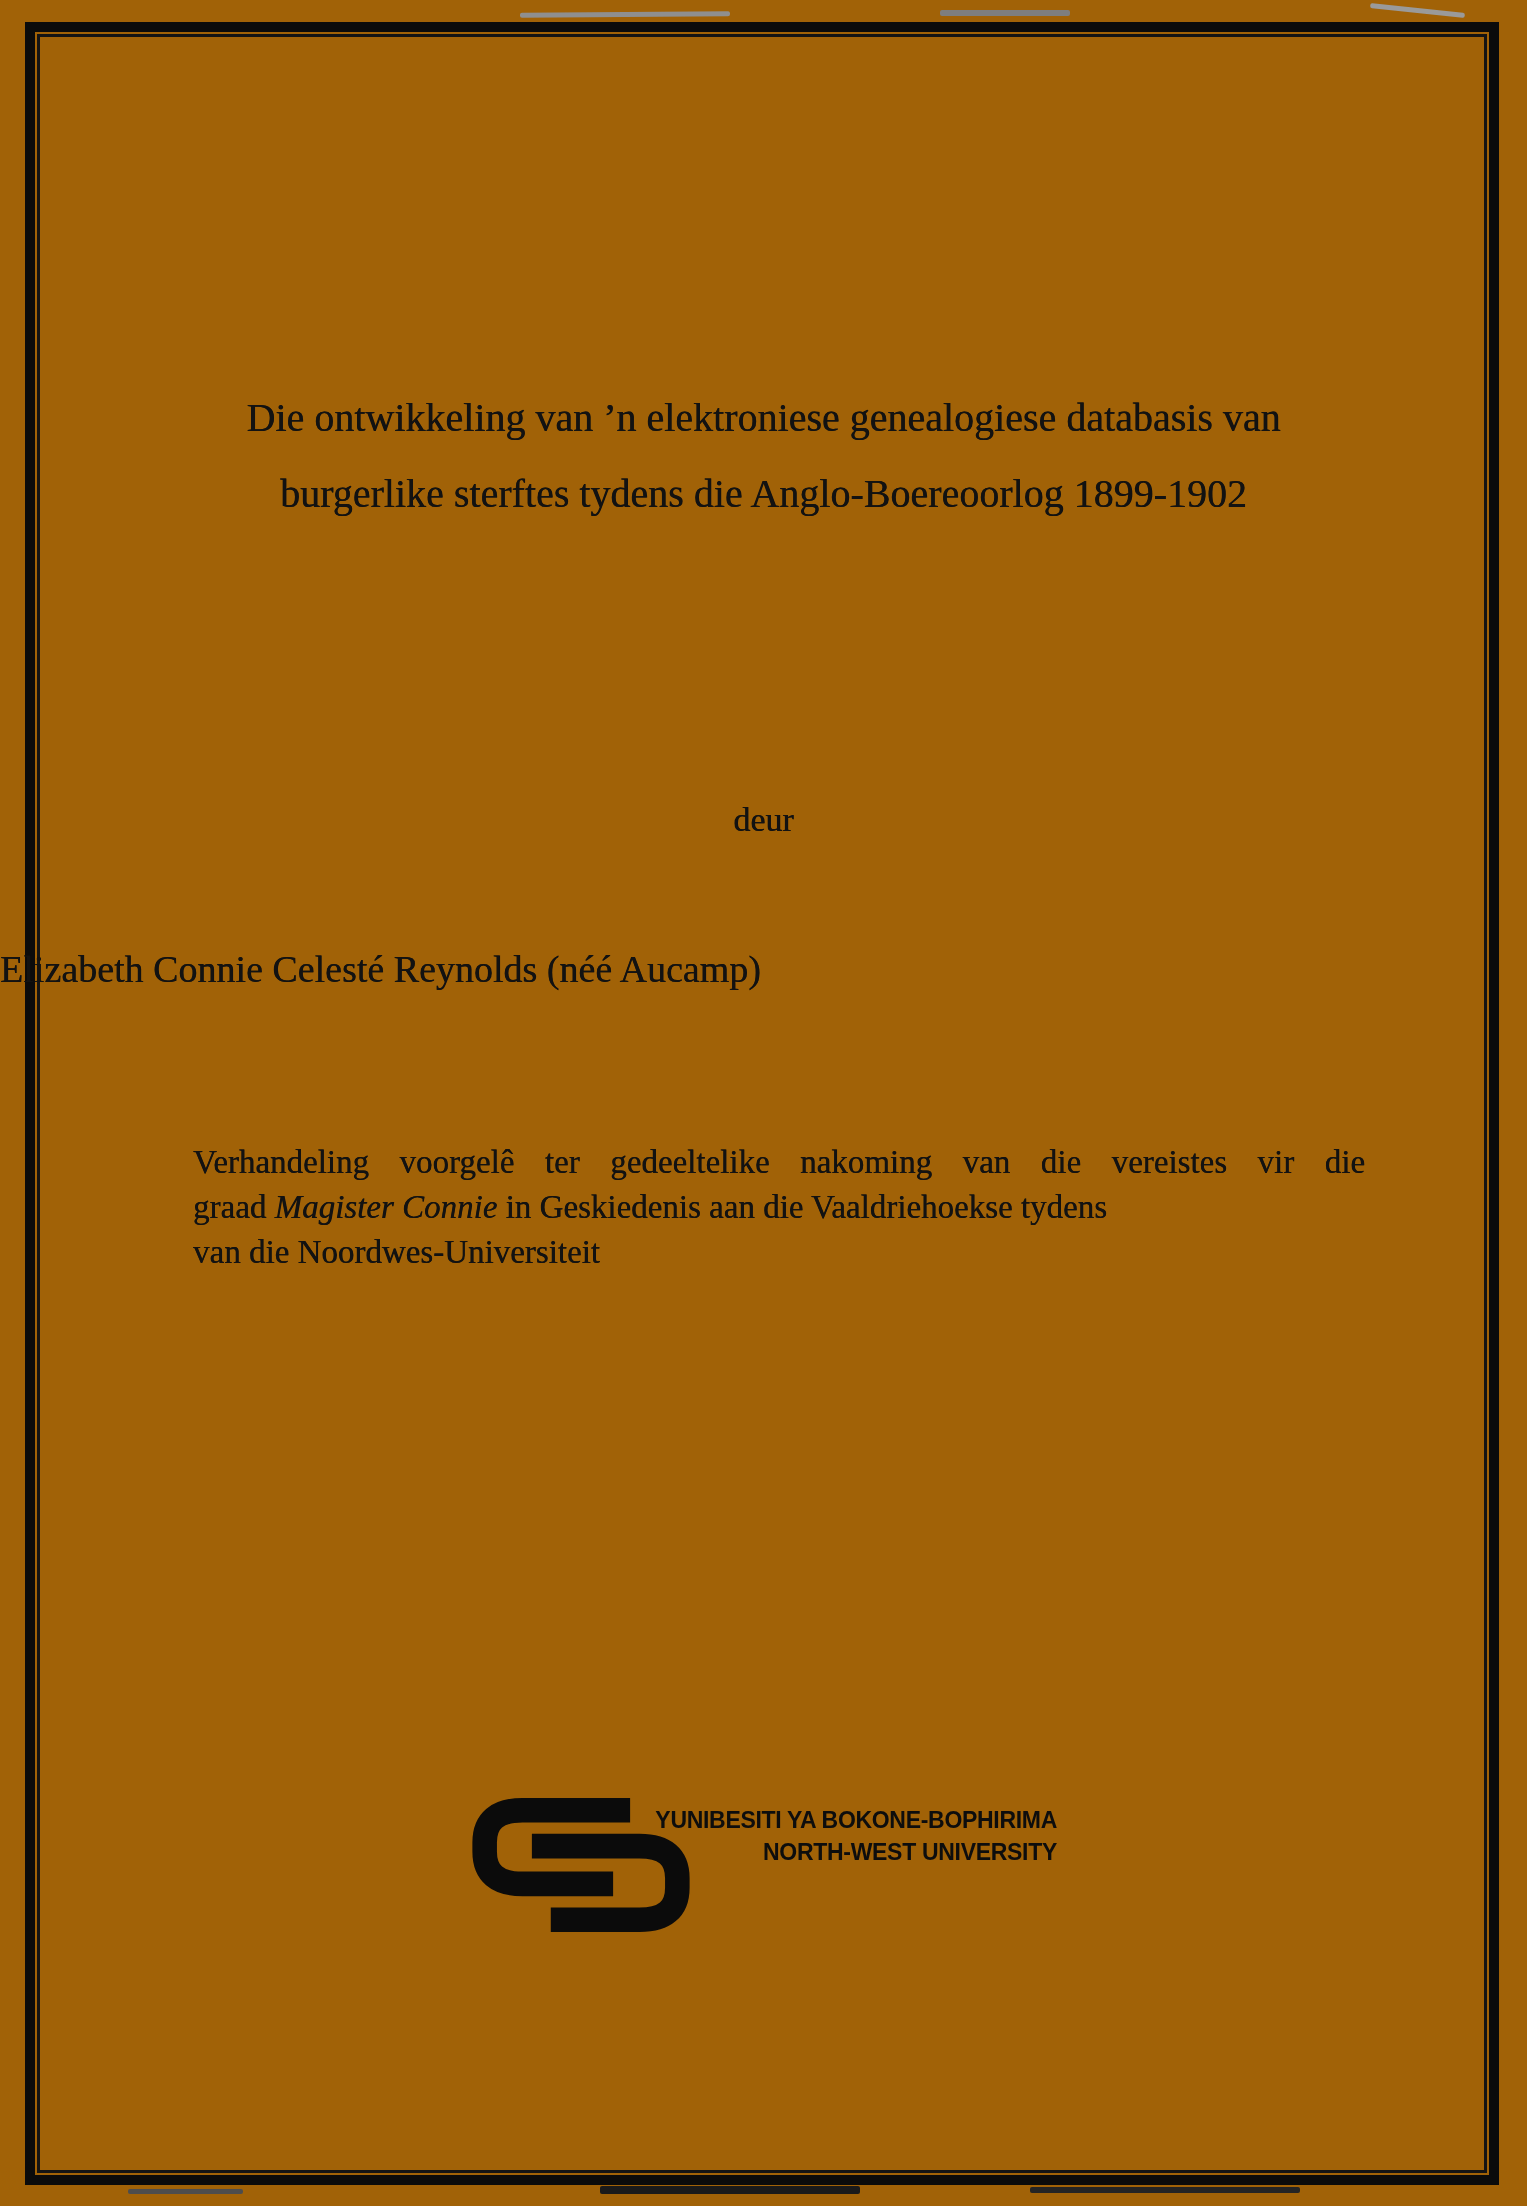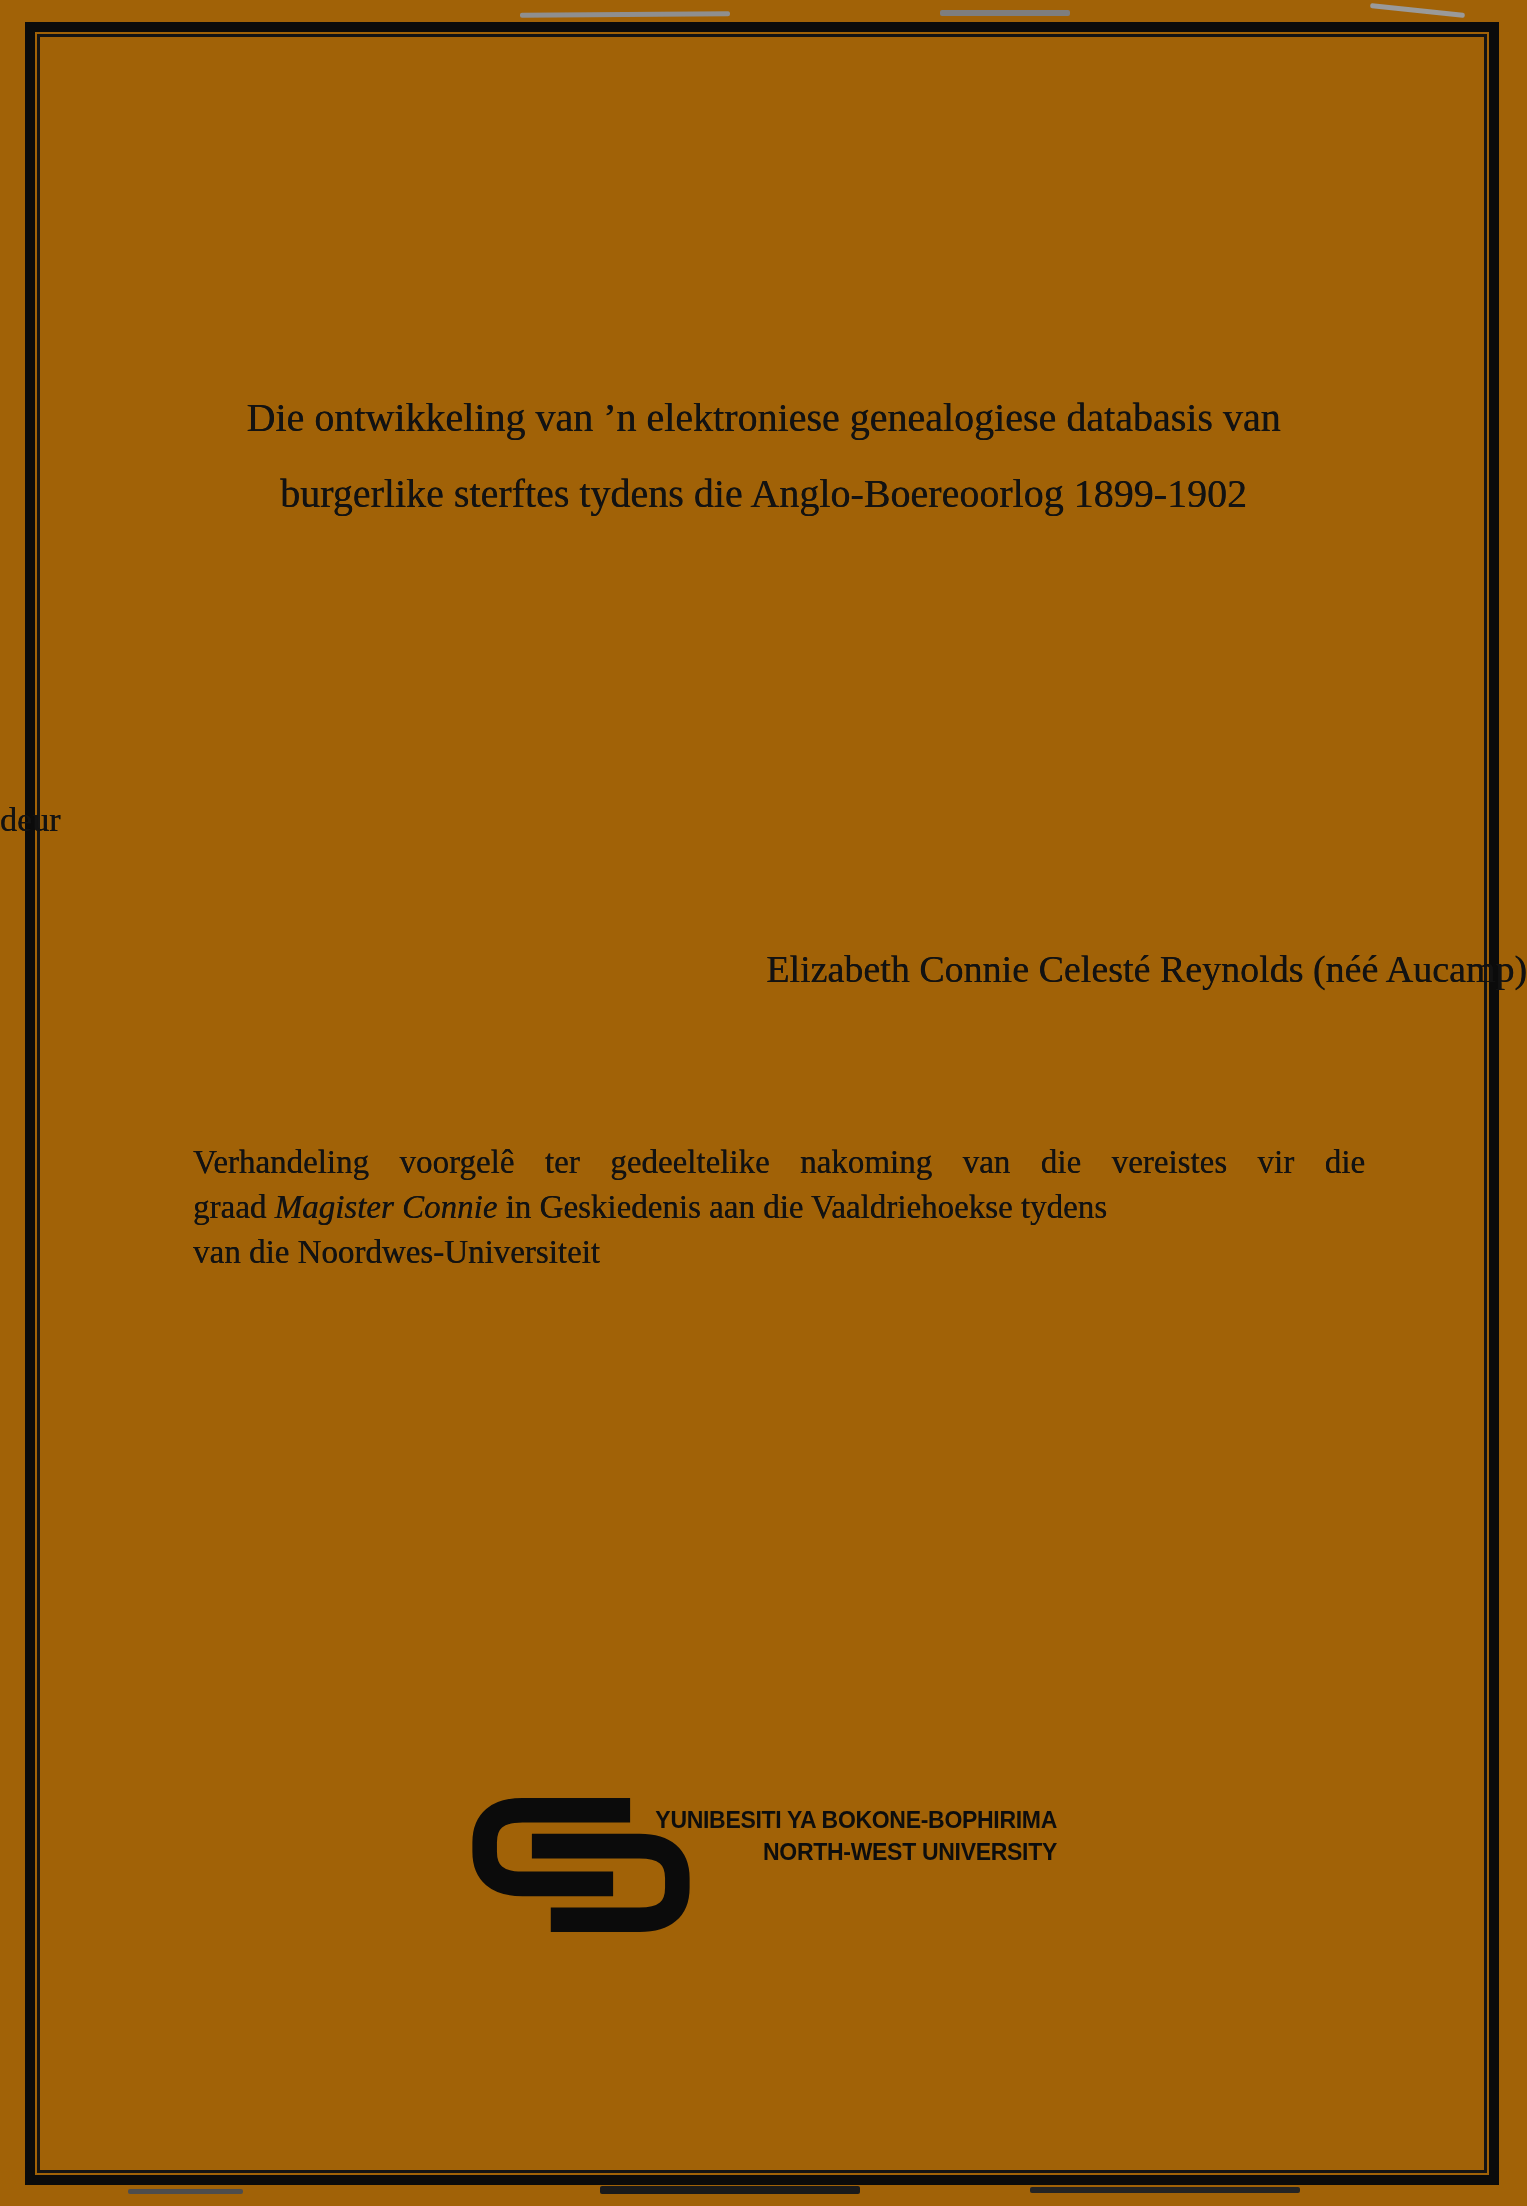"deur" .byline { text-align: none -> center }
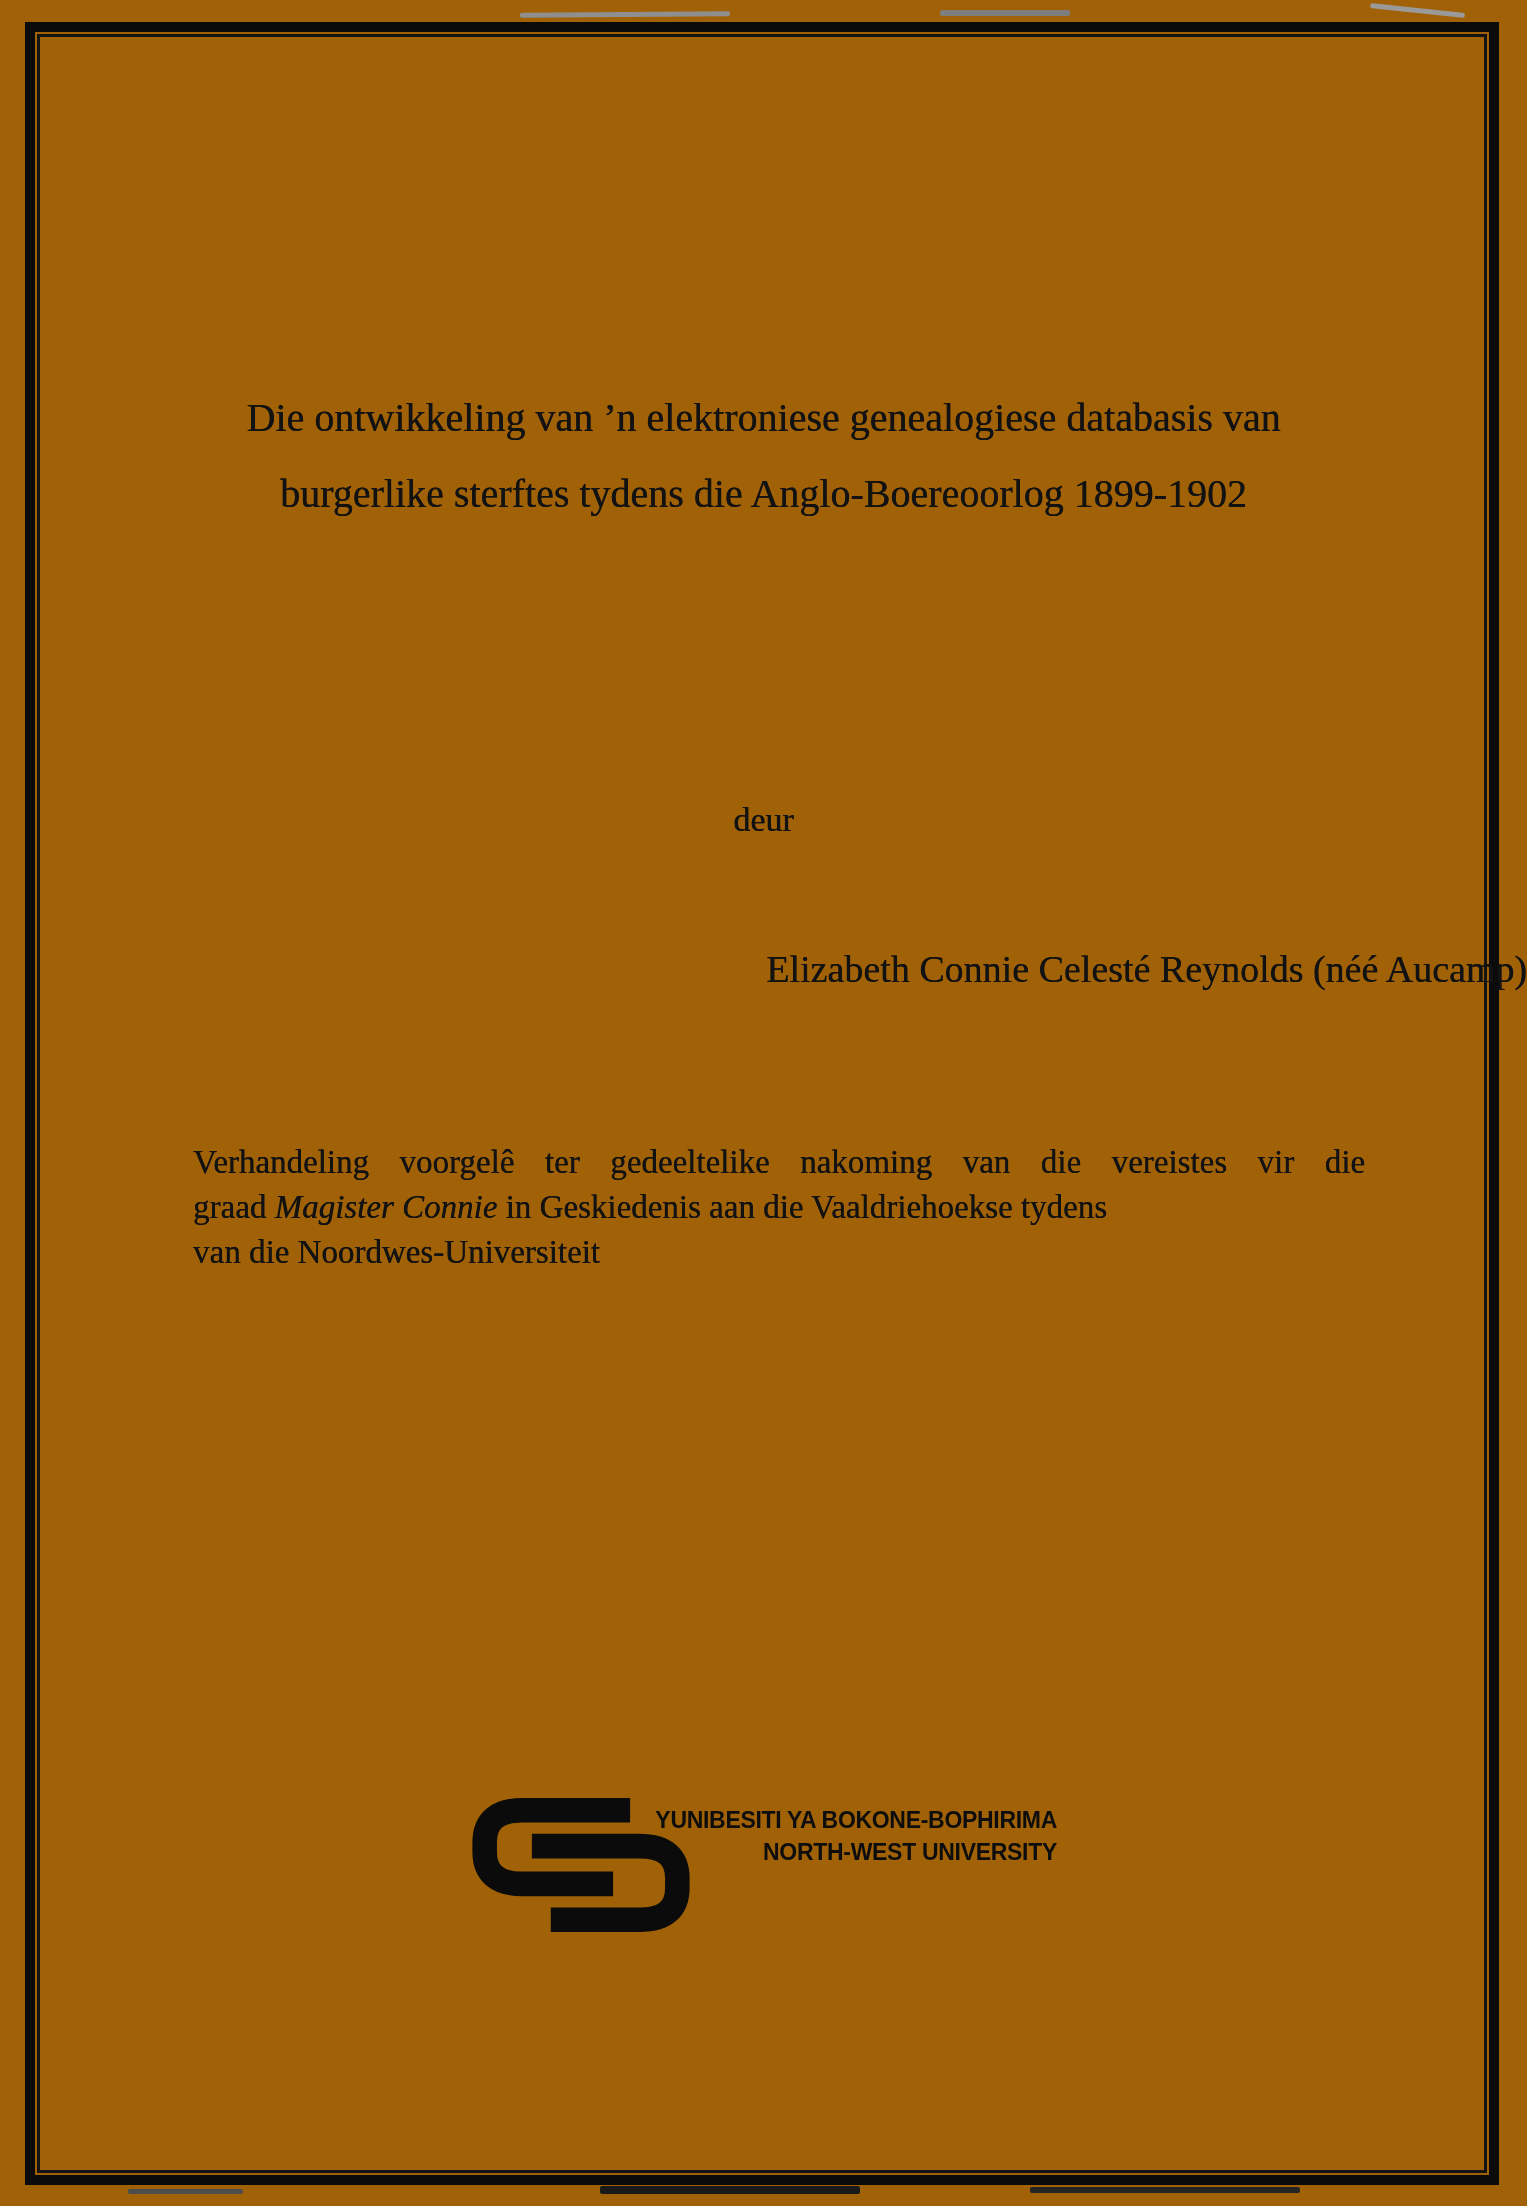"Elizabeth Connie Celesté Reynolds (néé" .author { text-align: right -> left }
